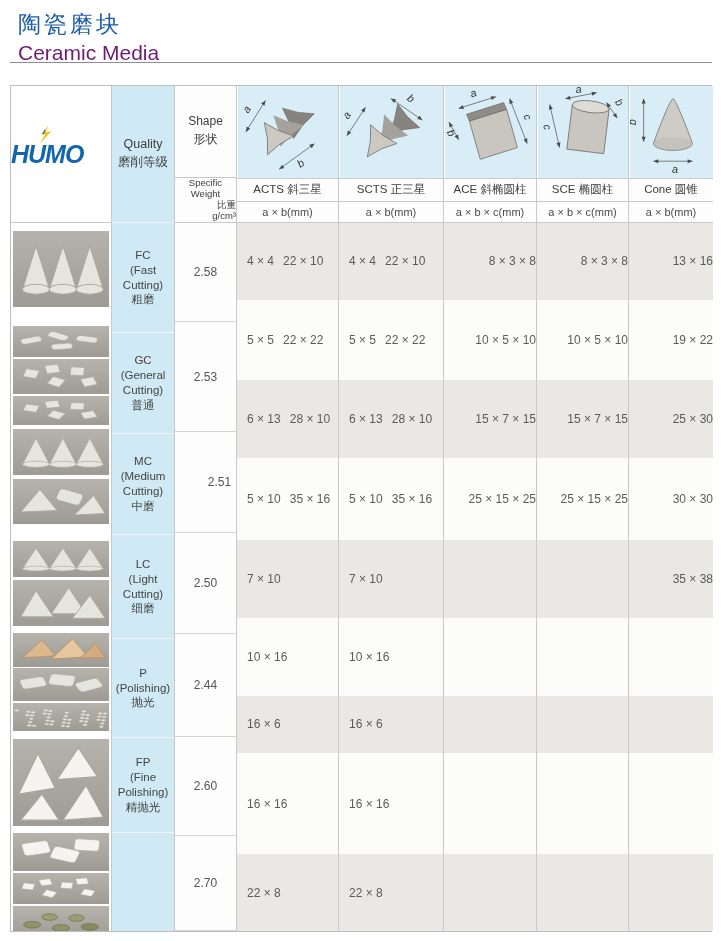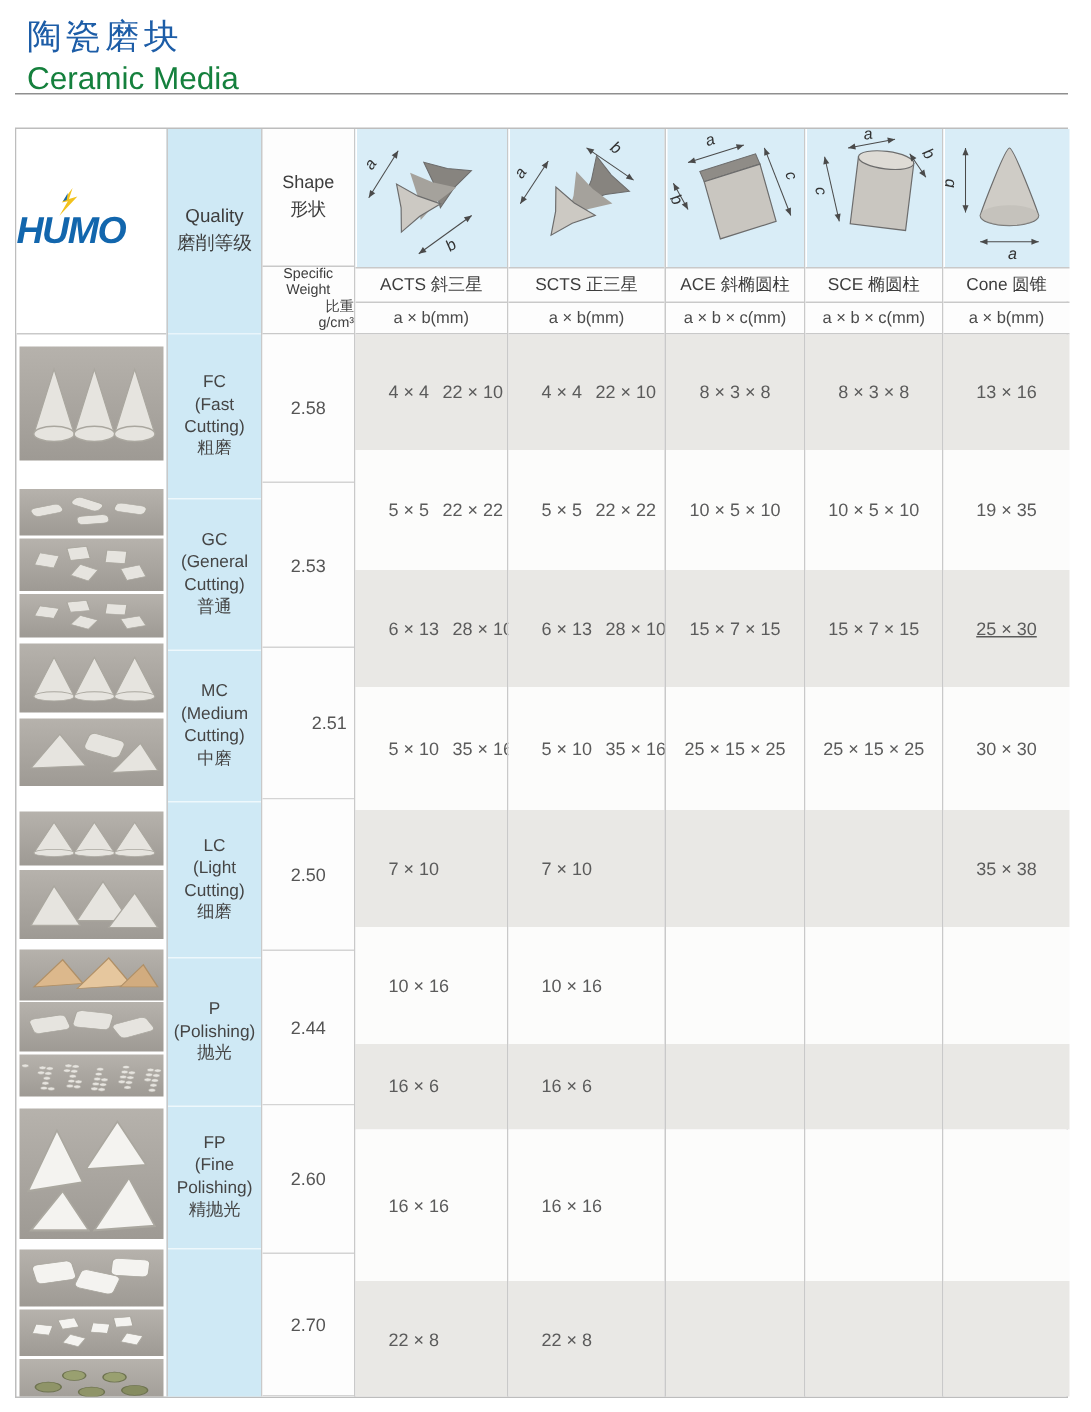"Ceramic Media" .t-en { color: #15803d -> #701a75 }
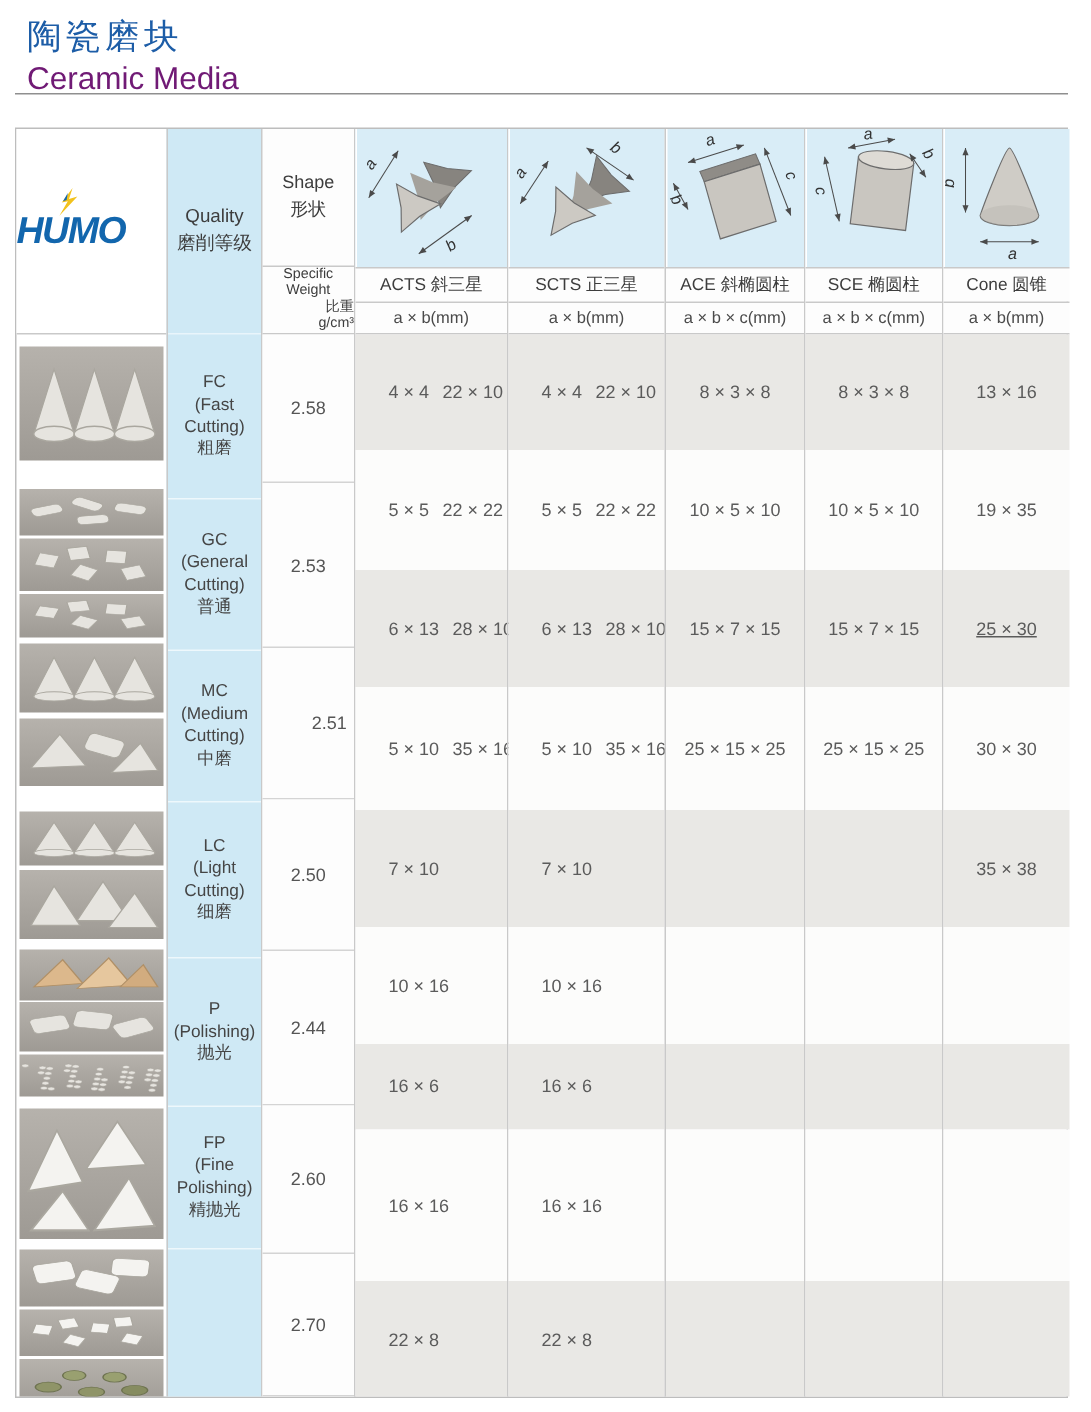"4 × 4" .band.left { padding-left: 22px -> 10px }
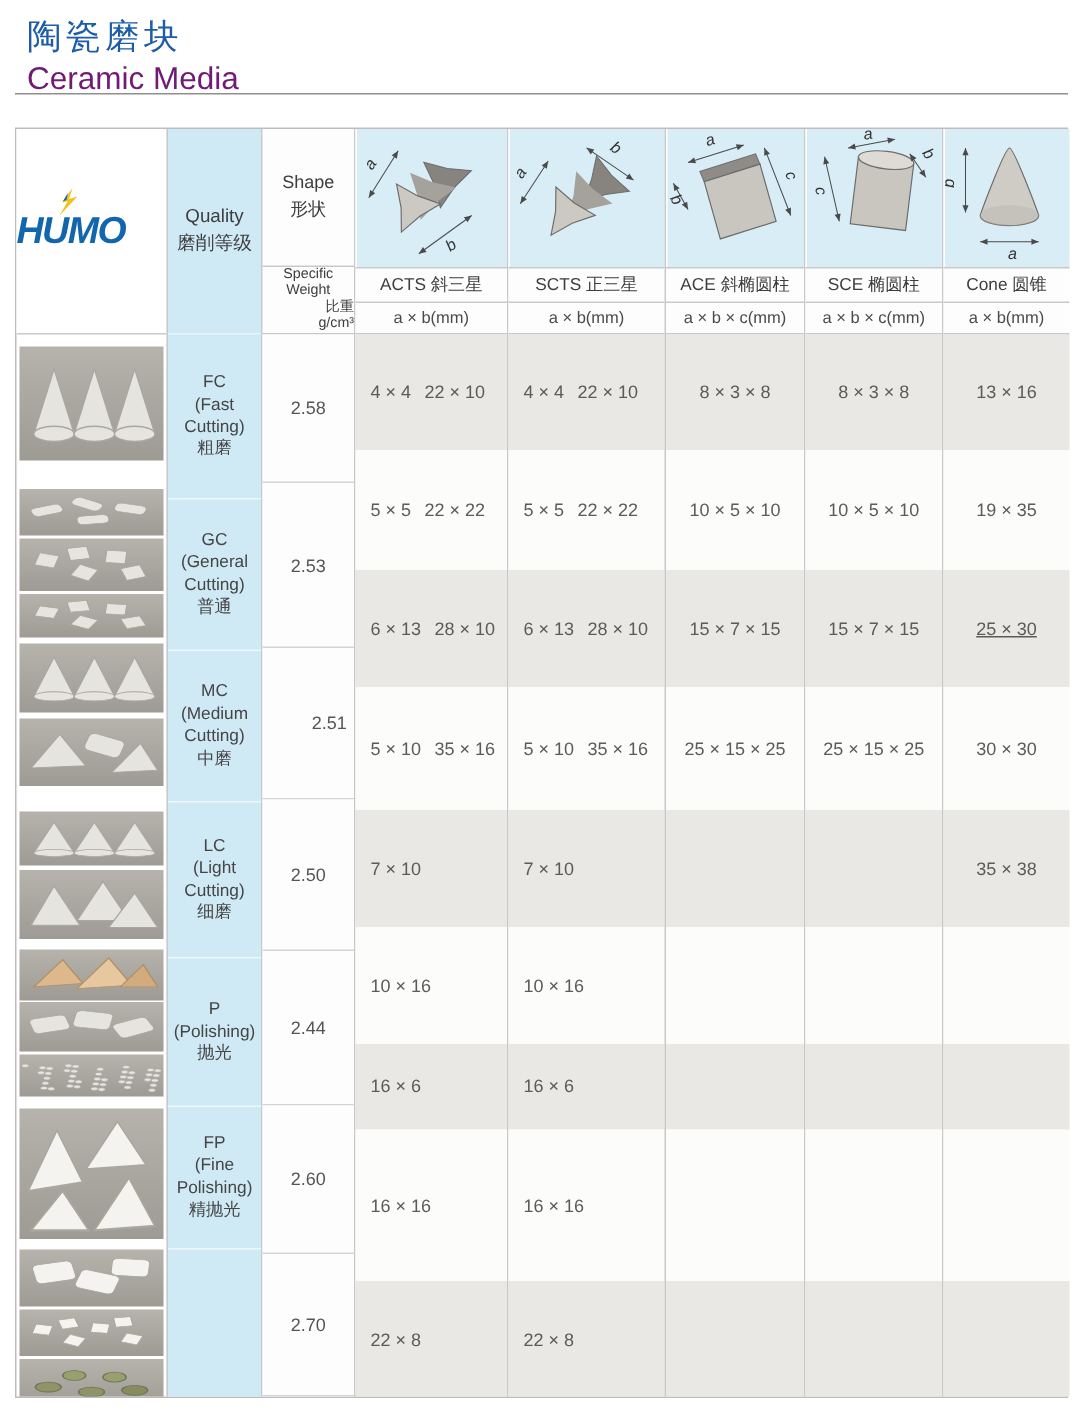"8 × 3 × 8" .band.center { justify-content: center -> flex-end }
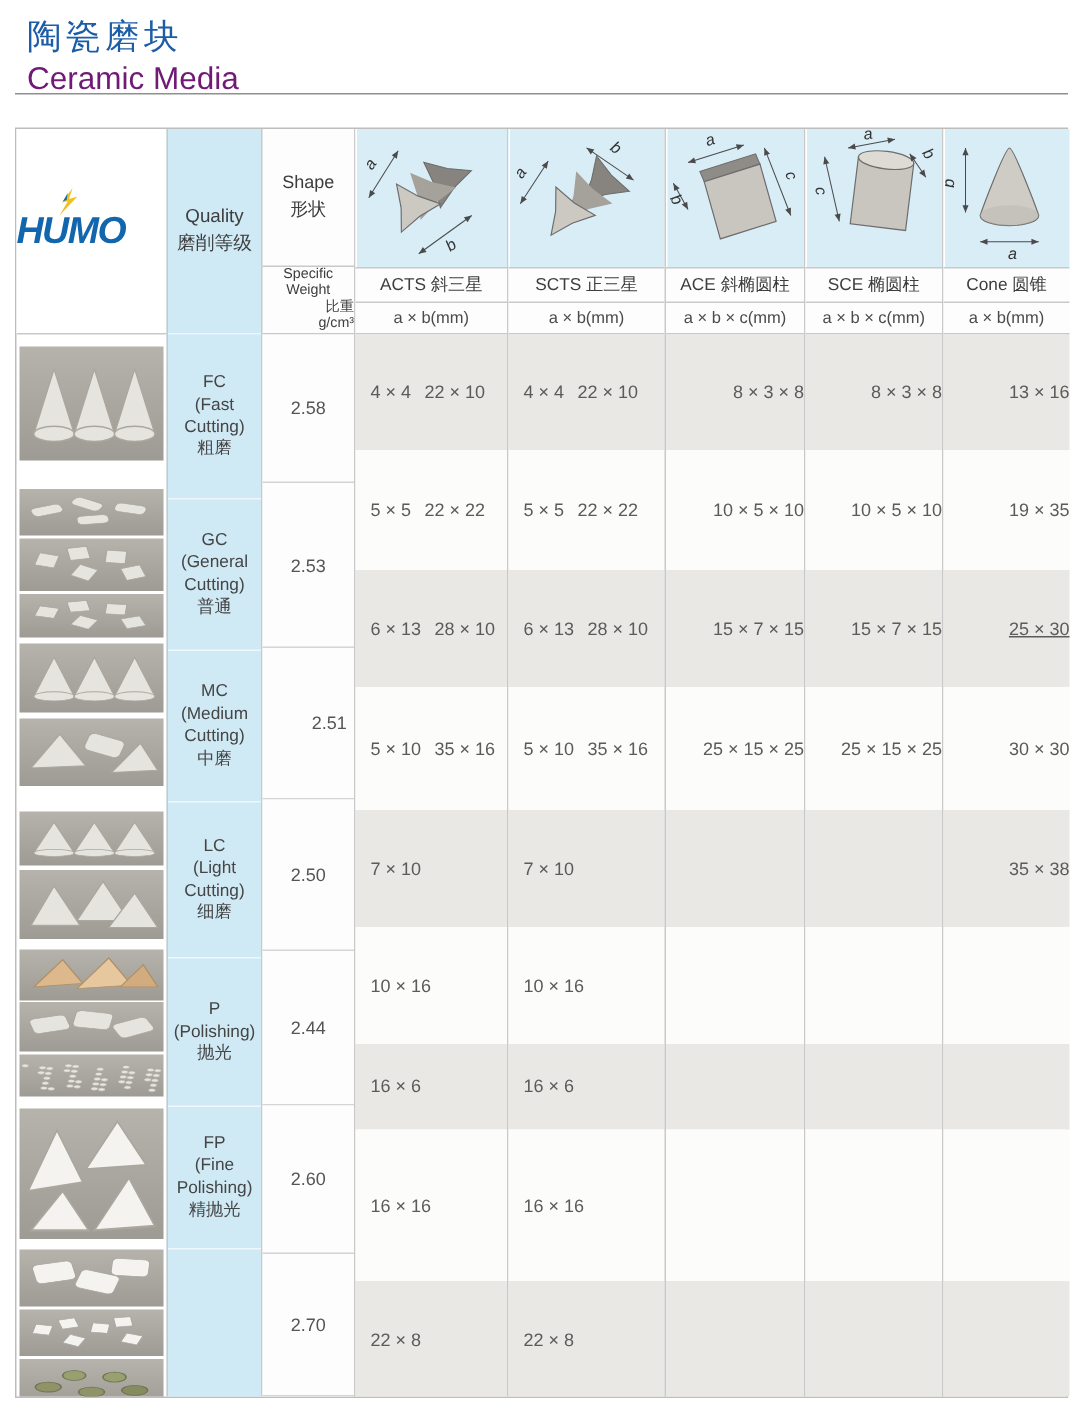"19 × 35" span { text: 35 -> 22 }
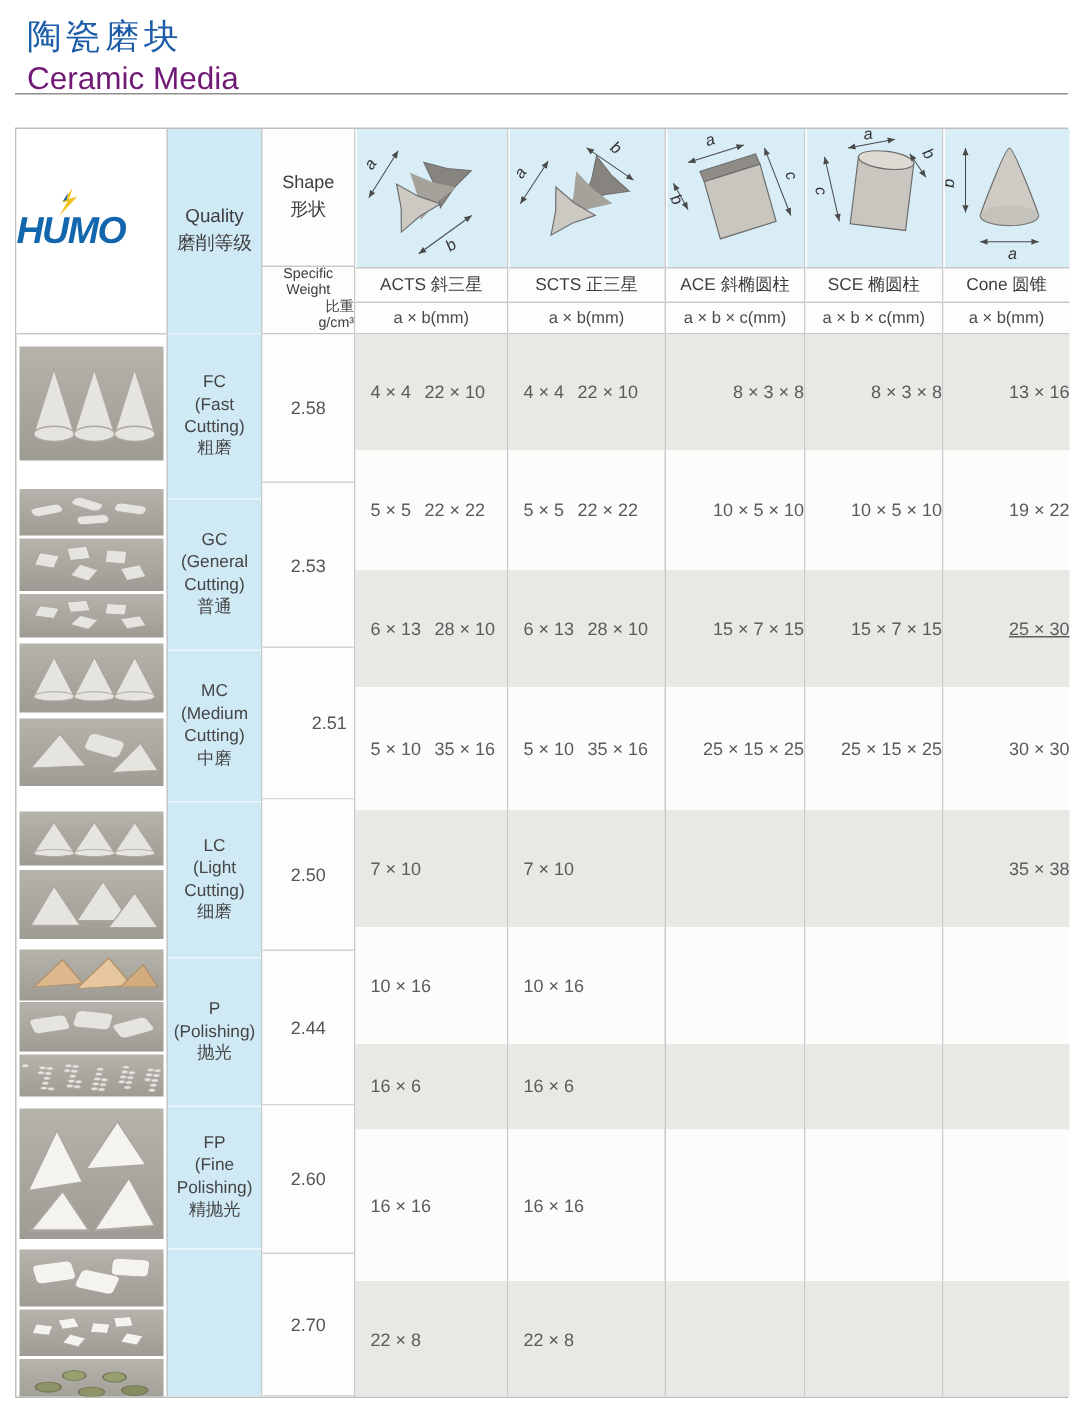"25 × 30" div.band { text-decoration: underline -> none }
